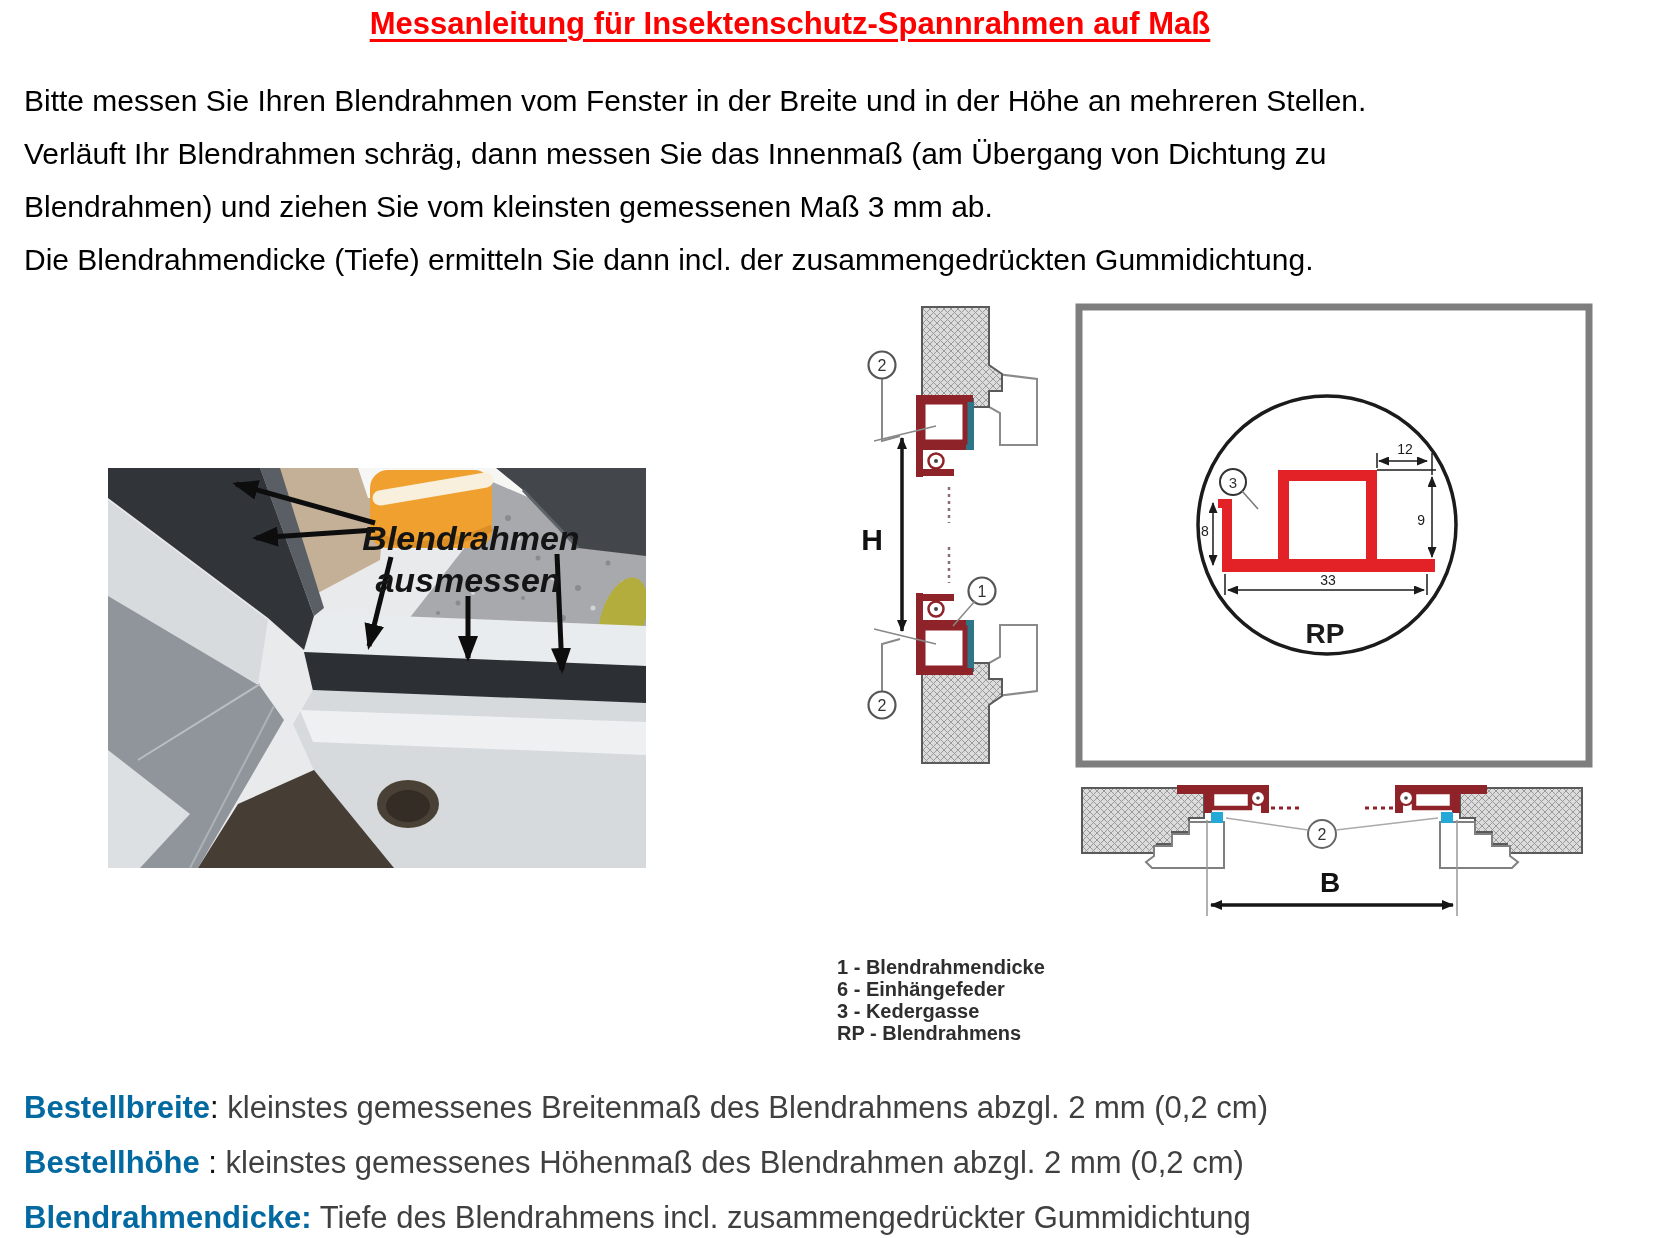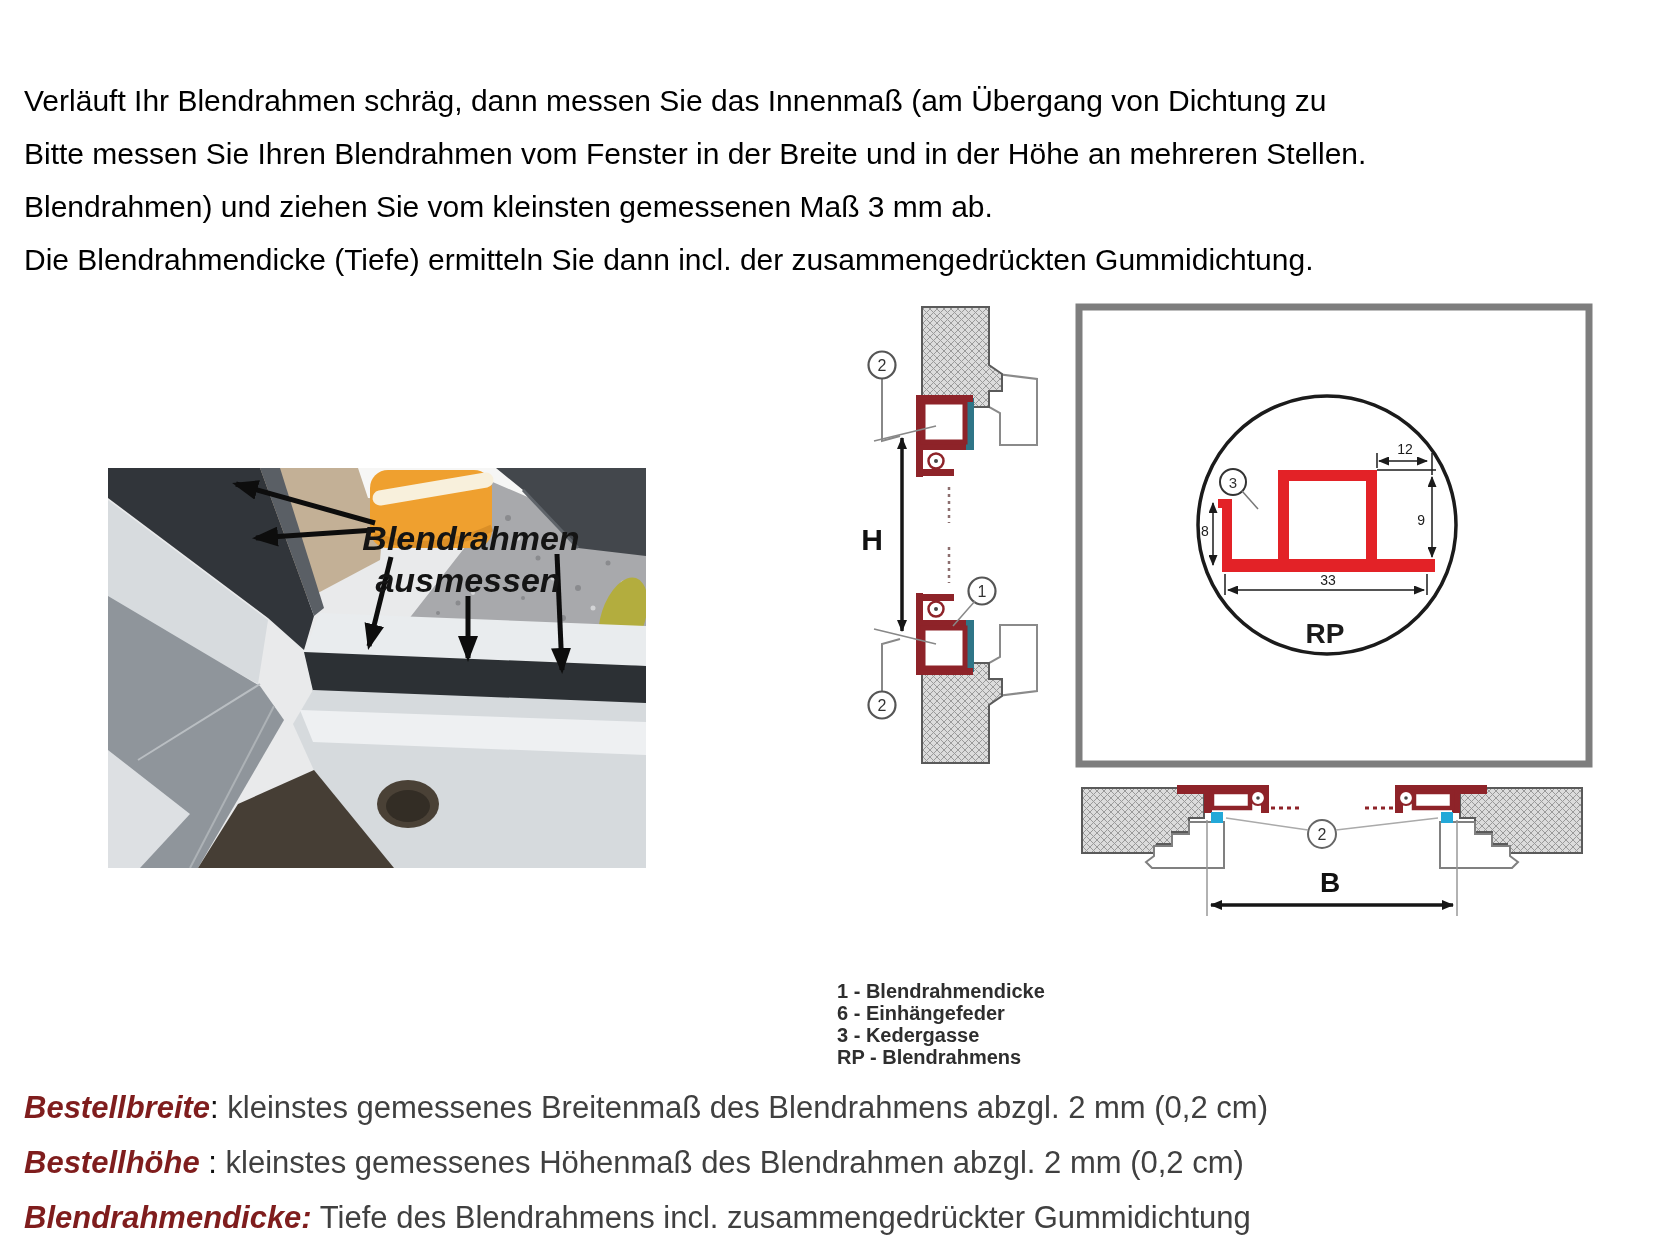"Messanleitung für" div.title { html: none -> <div>Messanleitung für Insektenschutz-Spannrahmen auf Maß</div> }
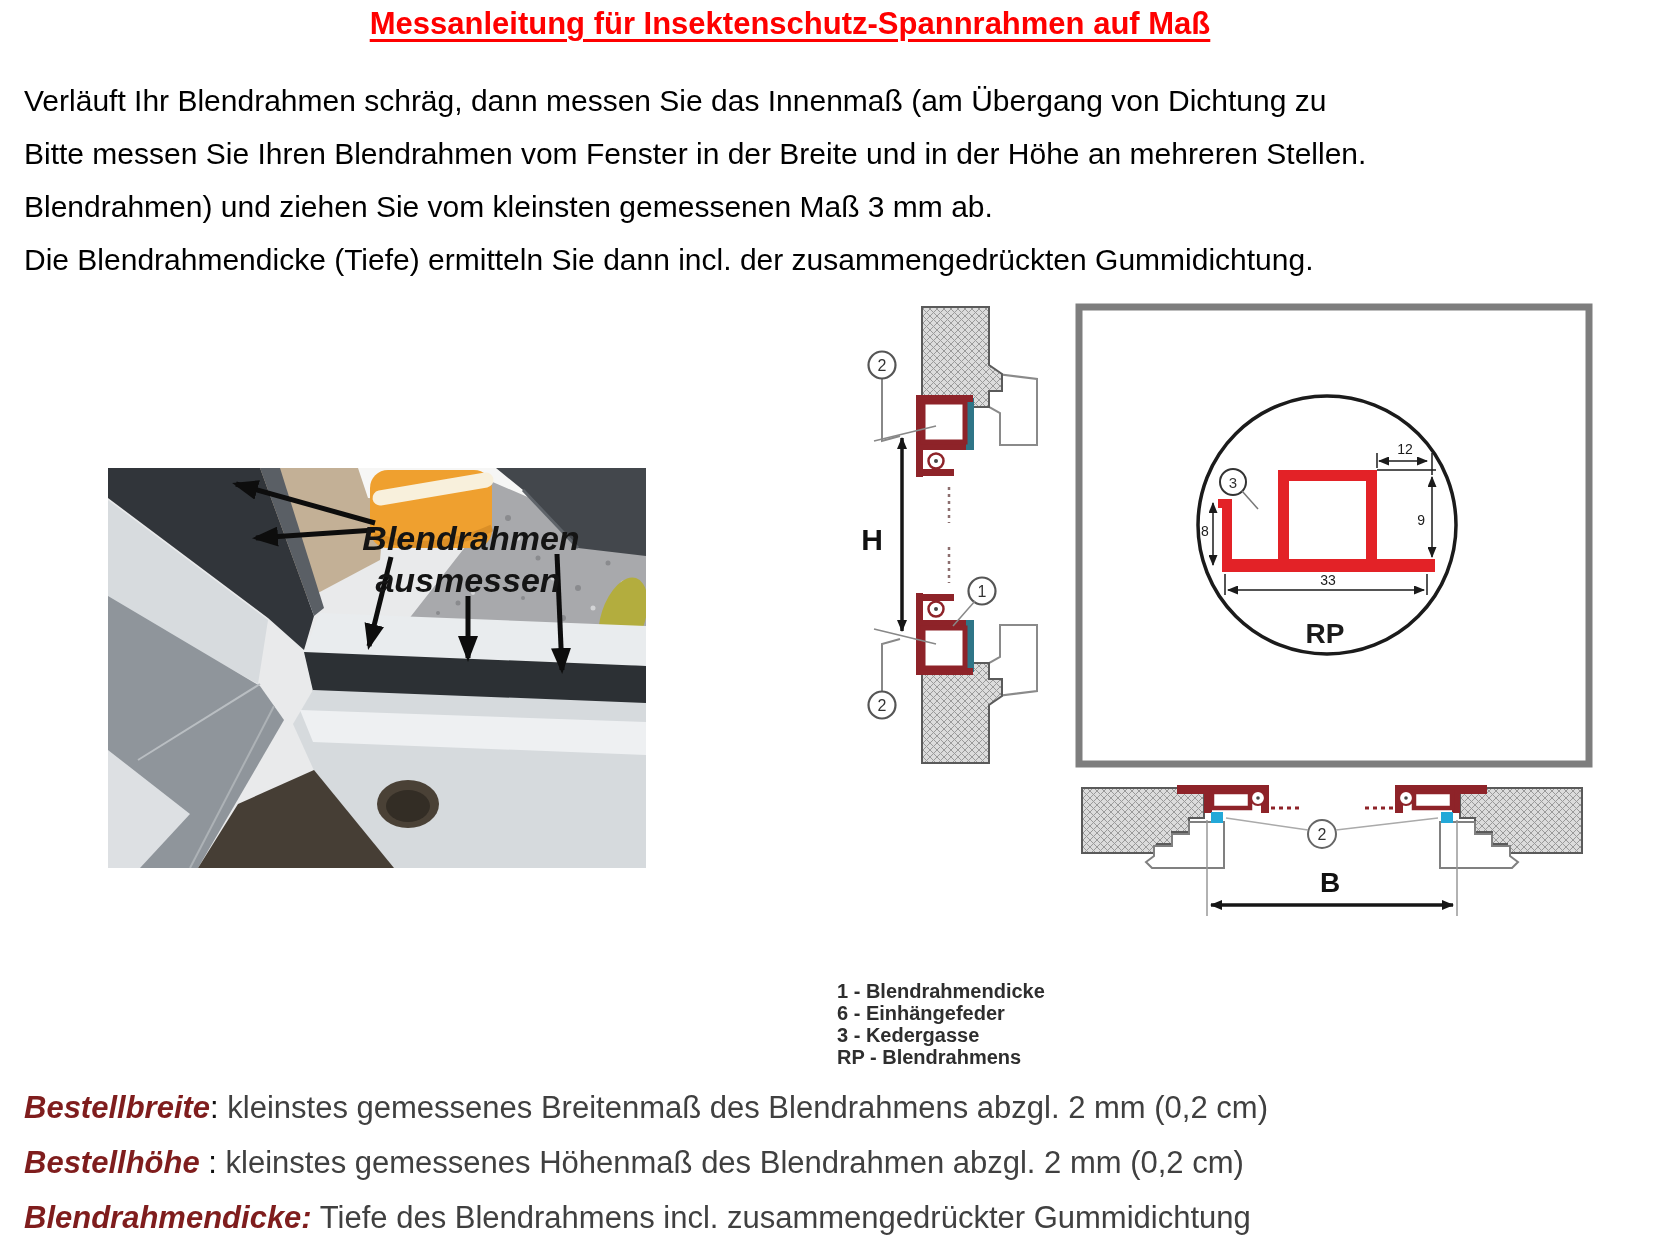"Verläuft Ihr Blendrahmen schräg, dann" div.line { order: before "Bitte messen Sie Ihren Blendrahmen" -> after "Bitte messen Sie Ihren Blendrahmen" }
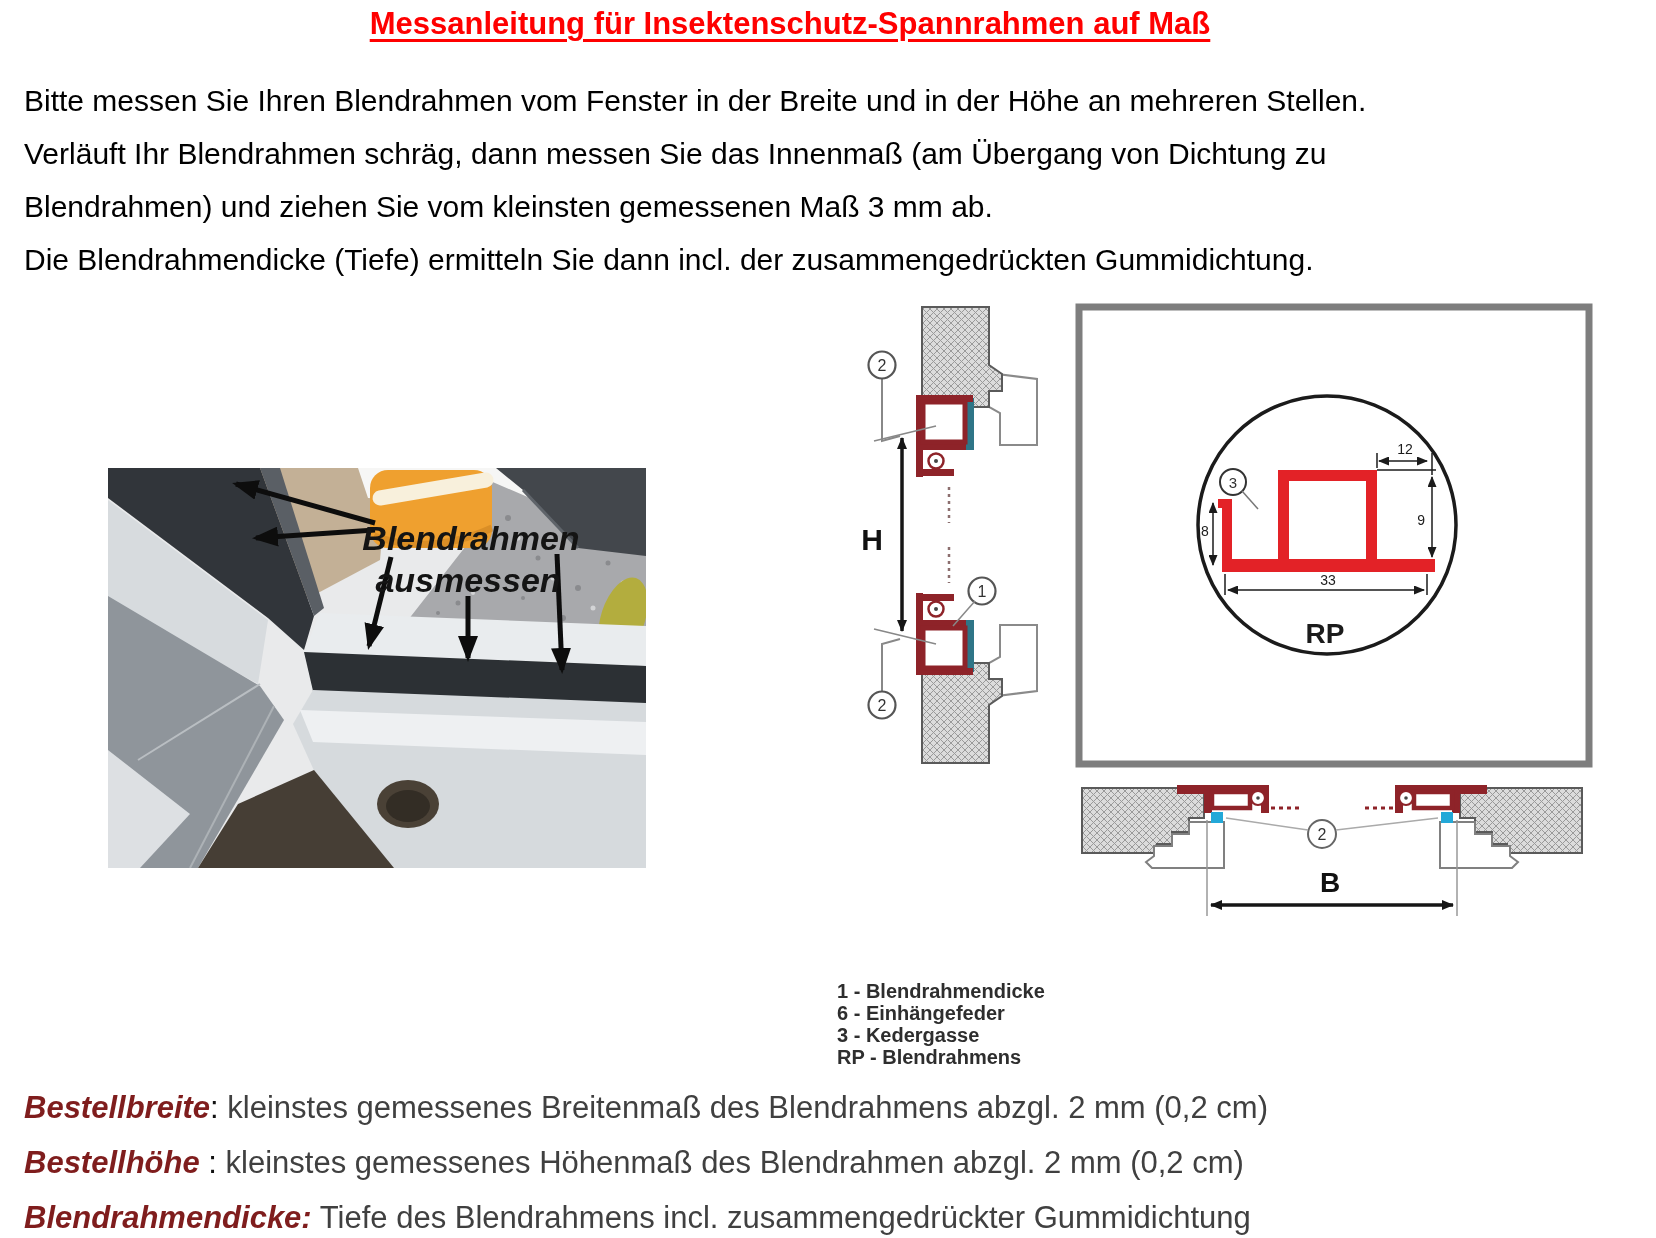"1 - Blendrahmendicke" .legend { top: 980px -> 956px }
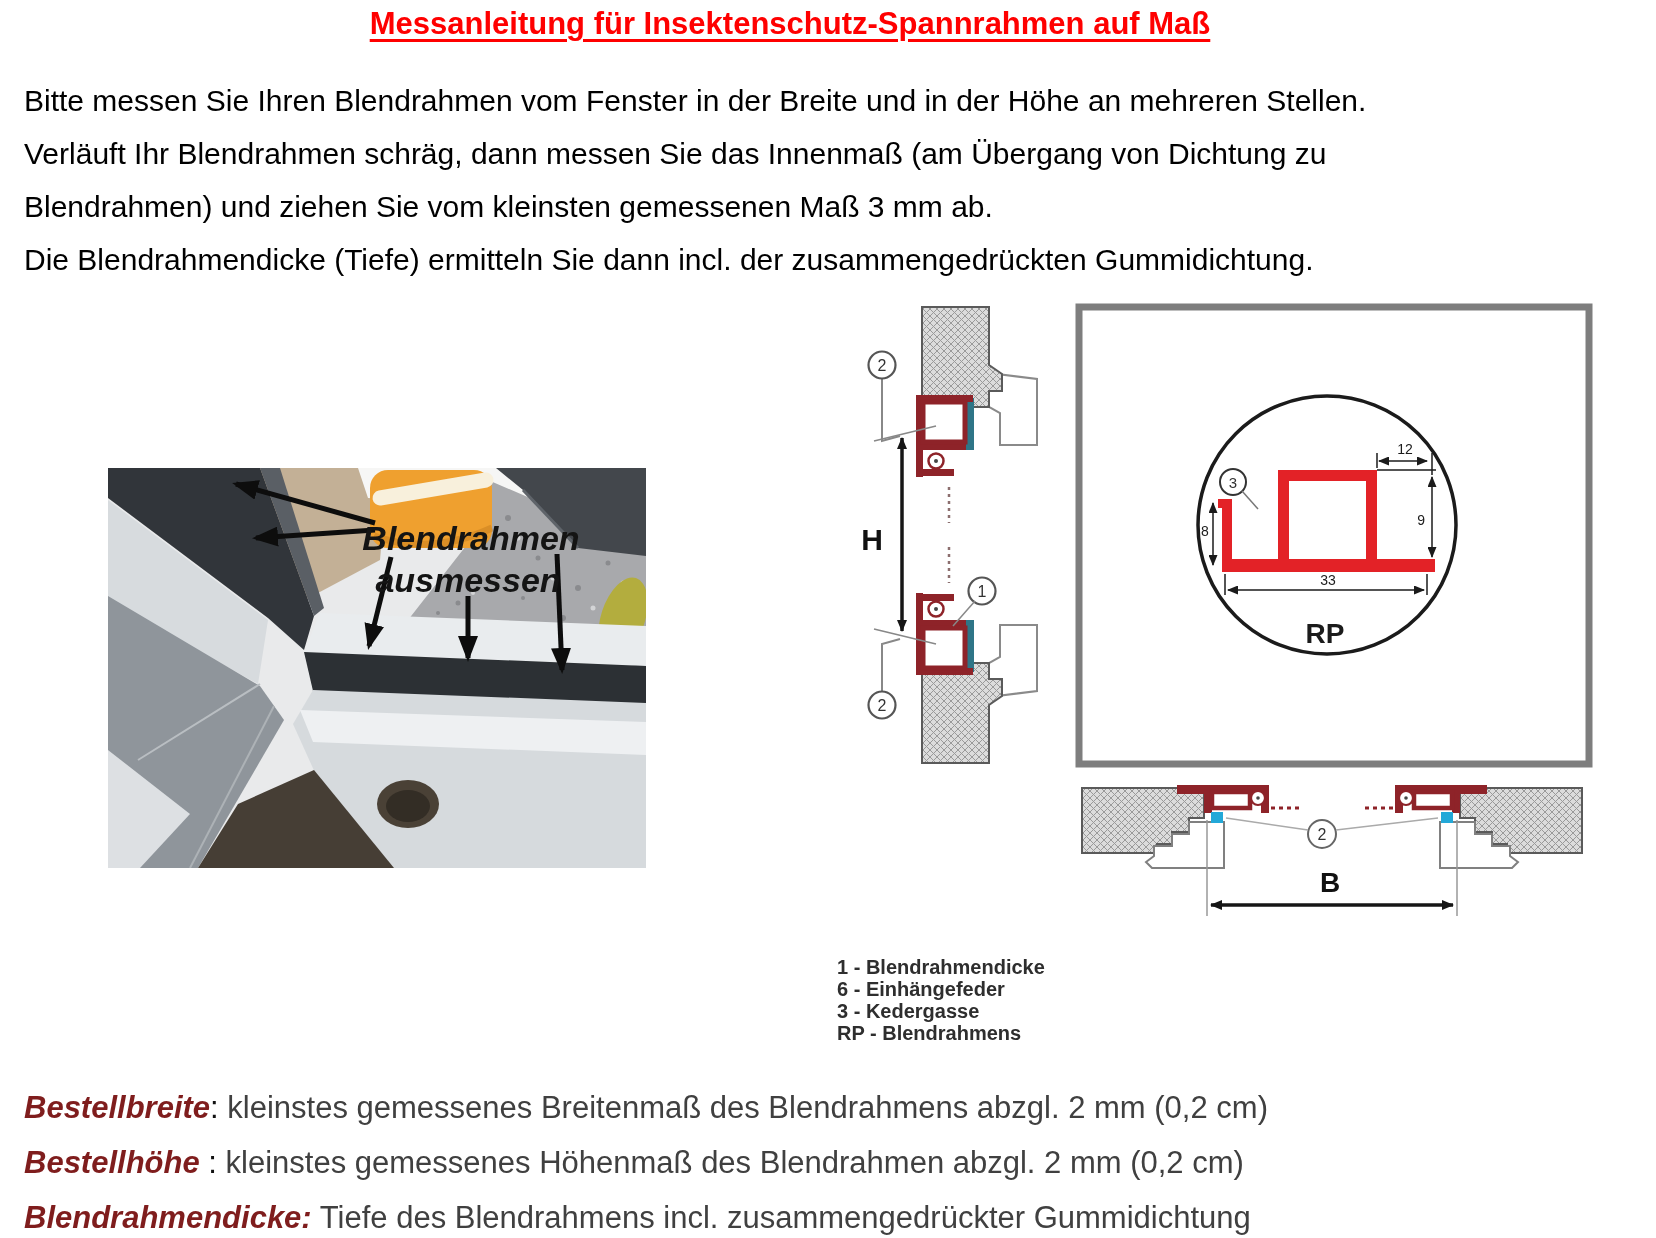"Bestellbreite" .order .lbl { color: #7f1d1d -> #0369a1; font-style: italic -> none }
